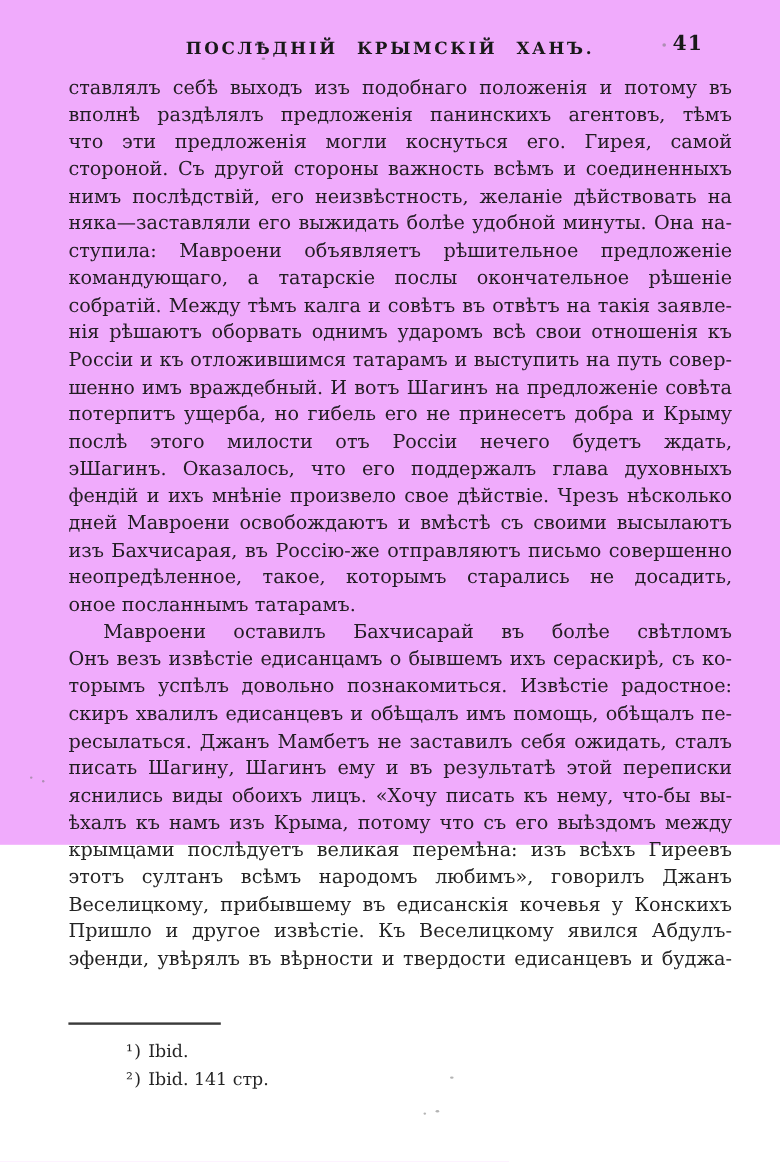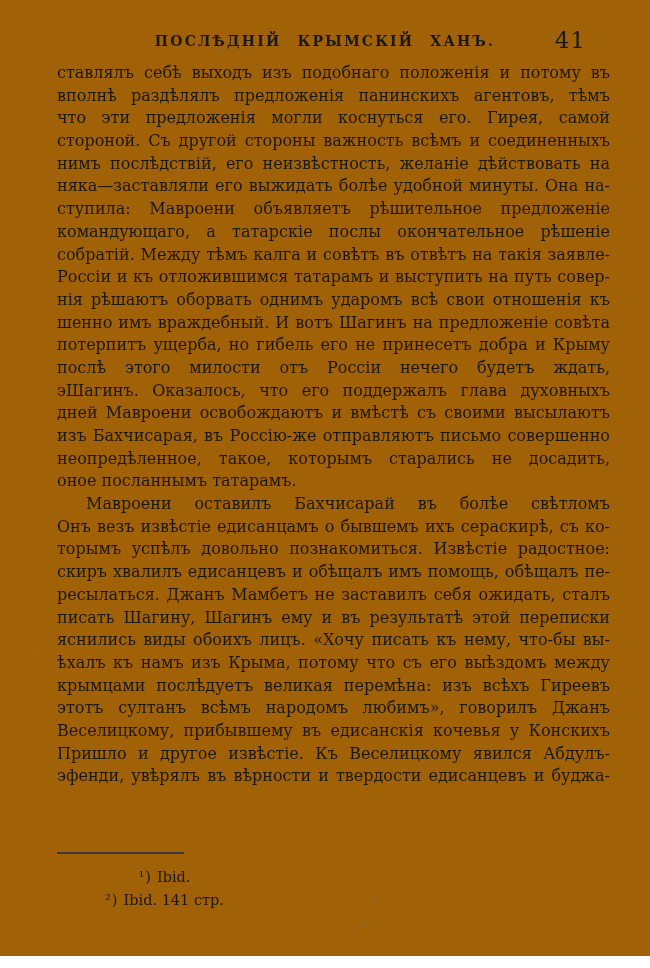"ПОСЛѢДНІЙ КРЫМСКІЙ ХАНЪ." .page { background: #a16207 -> #f0abfc; height: 956px -> 704px }
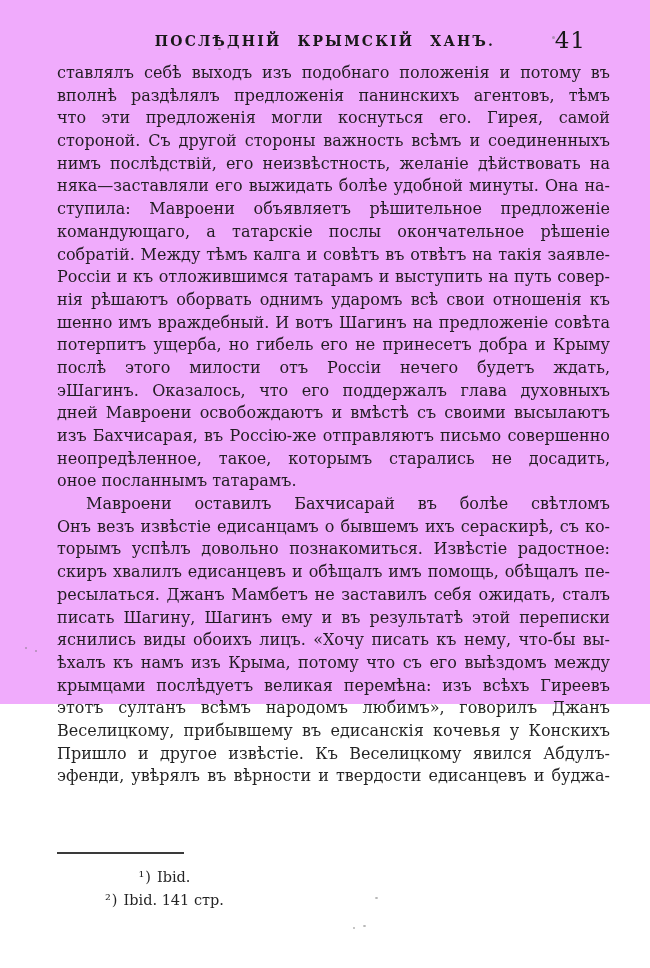"41" .page-number { font-size: 23px -> 17px; font-weight: 400 -> 700 }
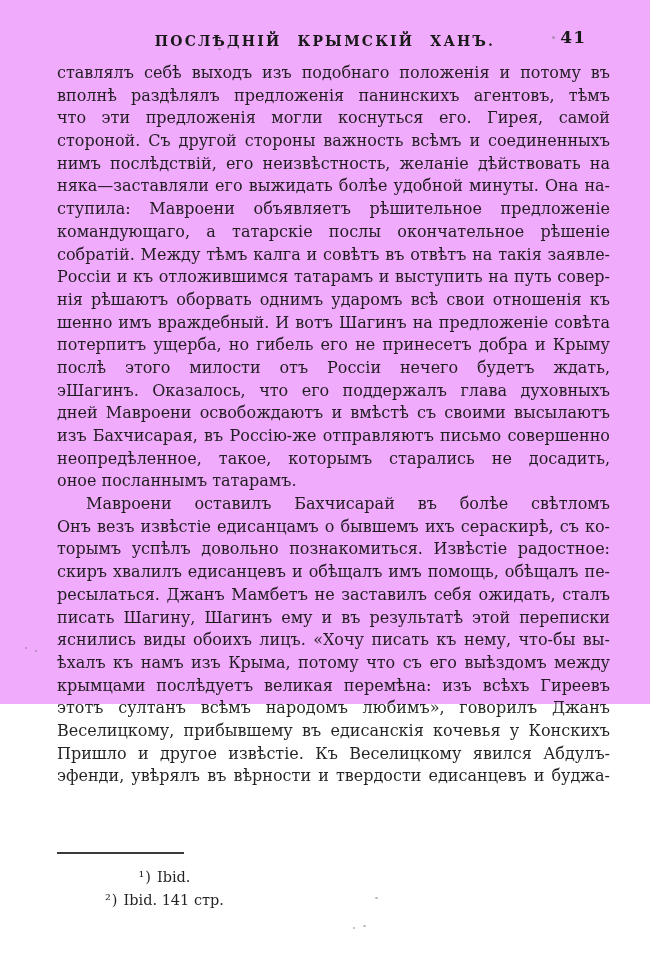"Россіи и къ отложившимся татарамъ" div.line { order: before "нія рѣшаютъ оборвать однимъ ударомъ" -> after "нія рѣшаютъ оборвать однимъ ударомъ" }
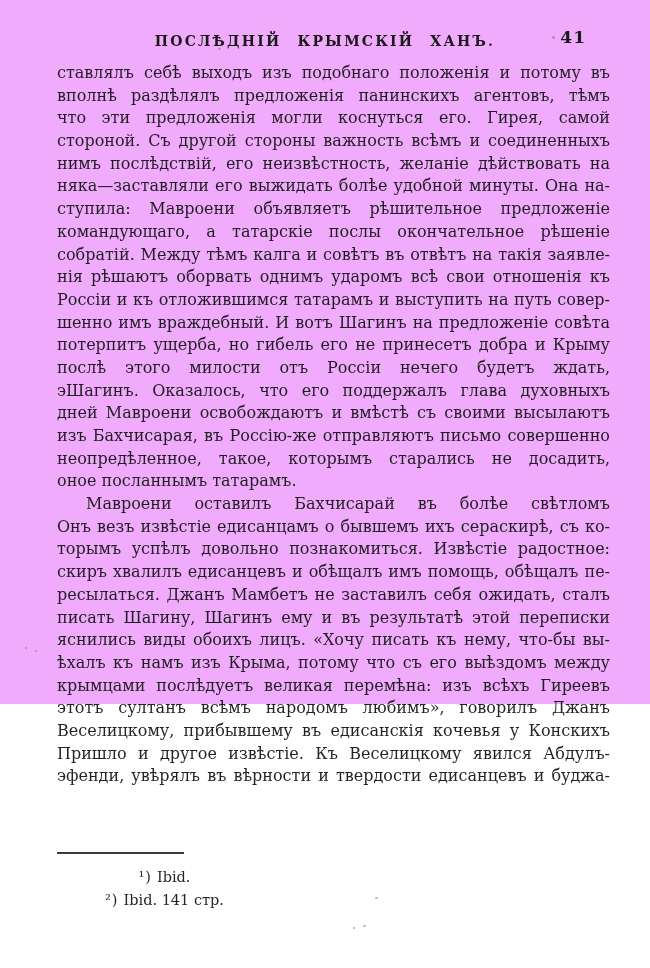"фендій и ихъ мнѣніе произвело" div.line { html: none -> <div>фендій и ихъ мнѣніе произвело свое дѣйствіе. Чрезъ нѣсколько</div> }
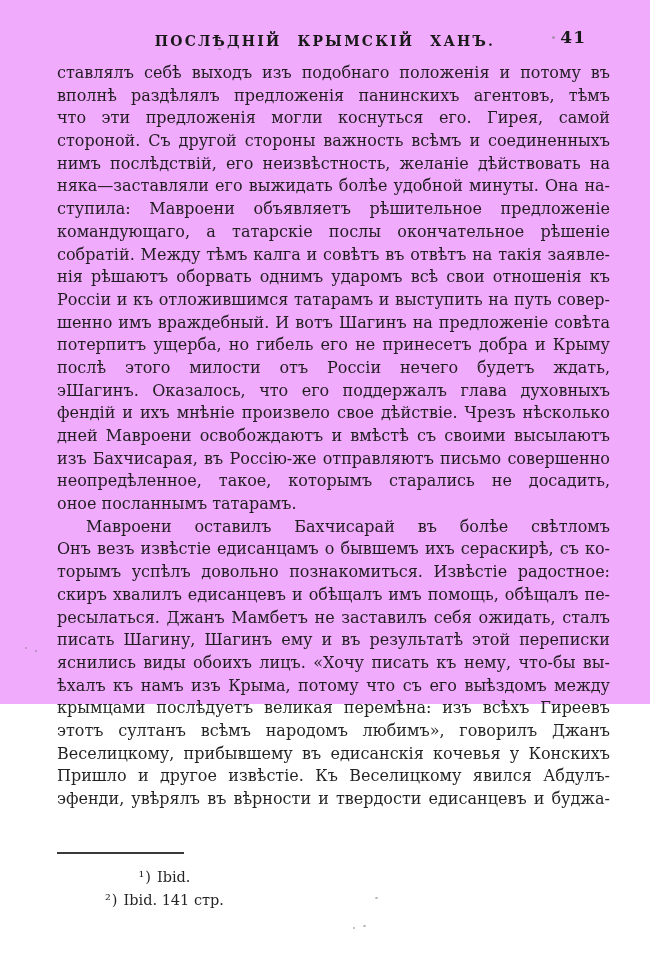"¹) Ibid." .footnotes { text-align: center -> none }
